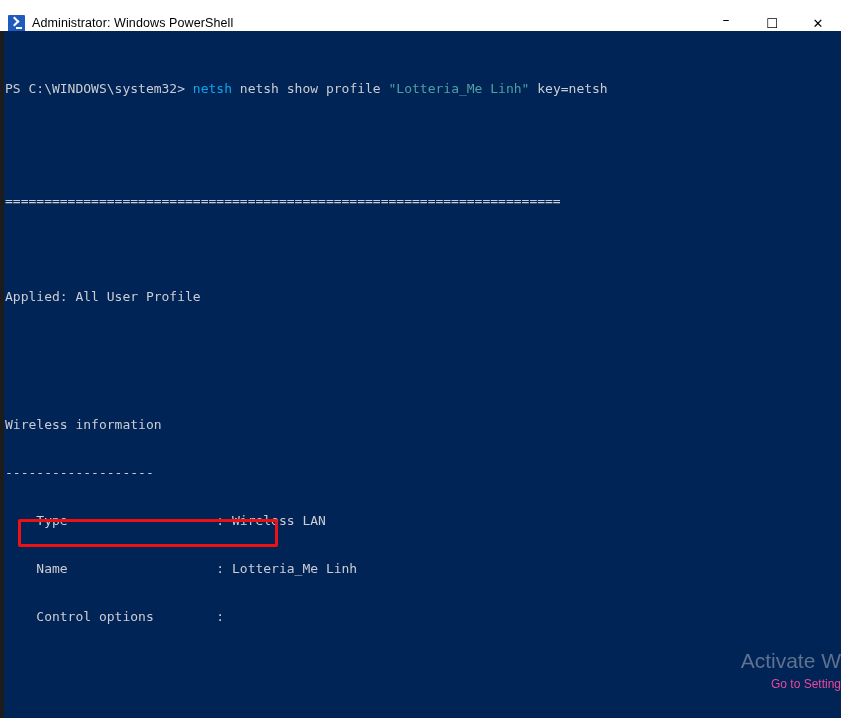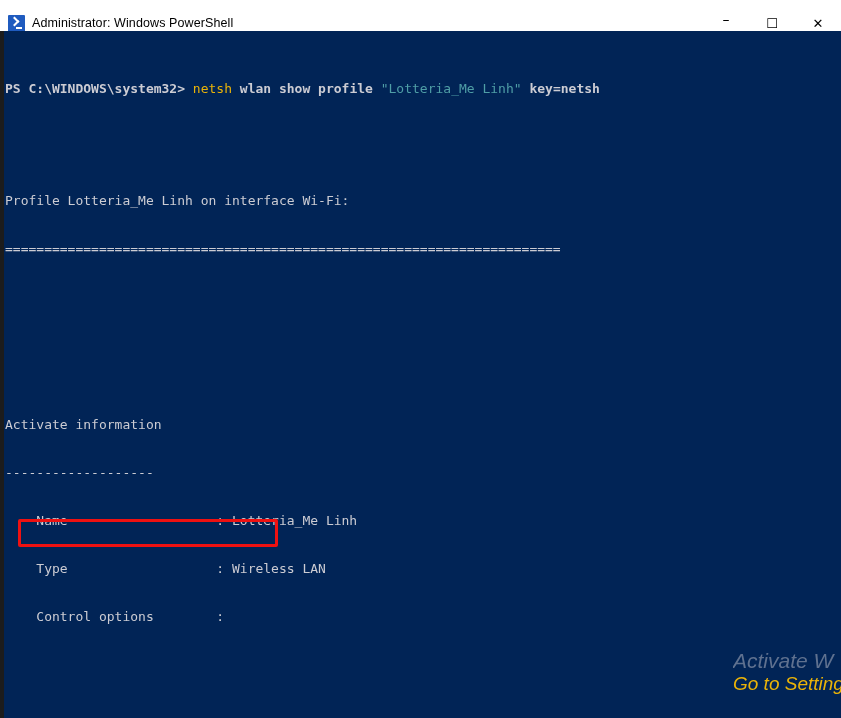"PS C:\WINDOWS\system32>" .c-white { font-weight: bold -> none }
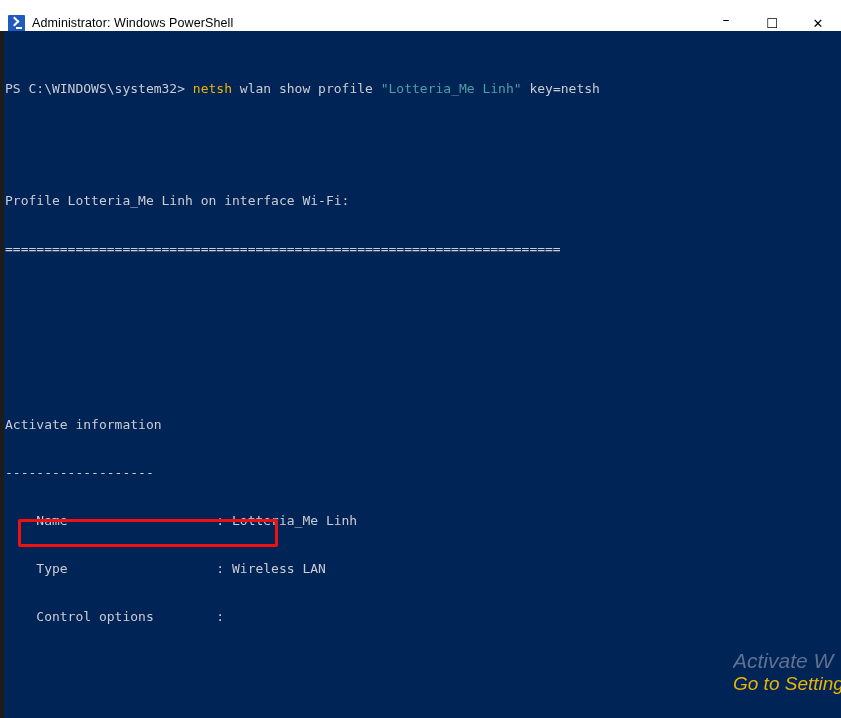"netsh" .c-yellow { color: #eab308 -> #0ea5e9 }
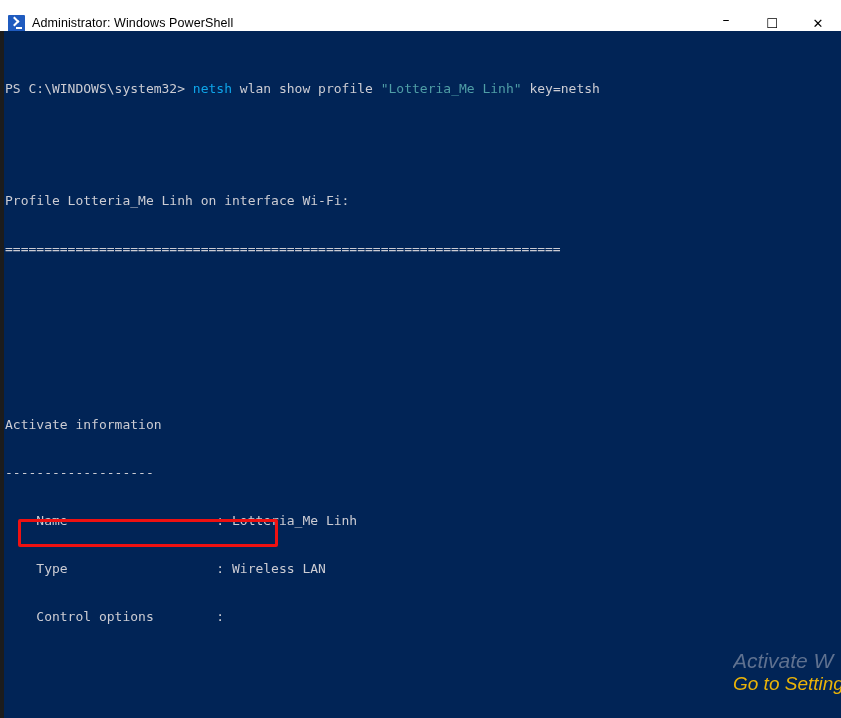"wlan show profile" span.c-white { text: wlan -> netsh }
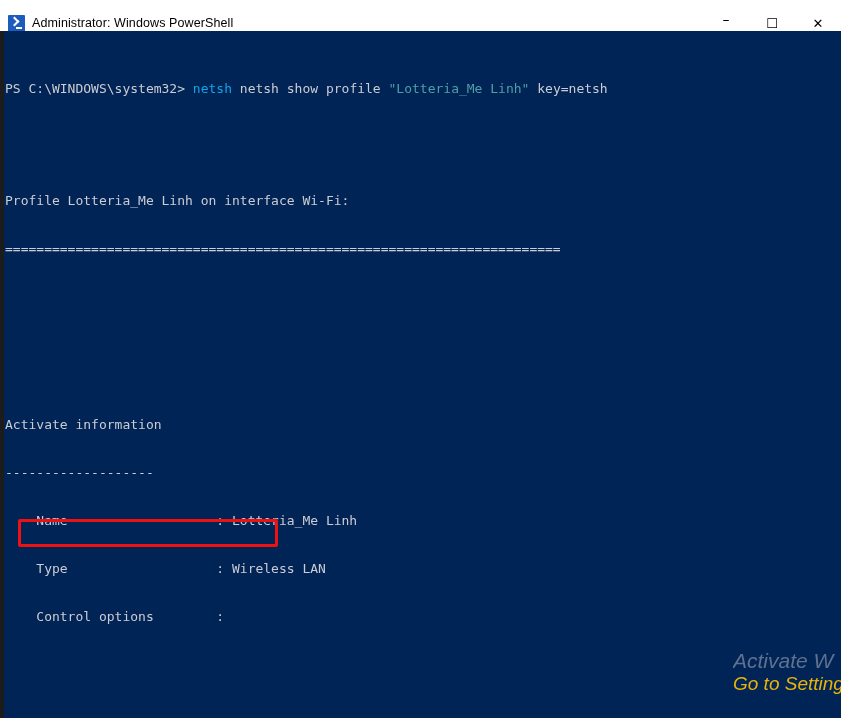"Profile Lotteria_Me Linh on interface" span.ln { html: <span>Profile Lotteria_Me Linh on interface Wi-Fi:</span> -> none }
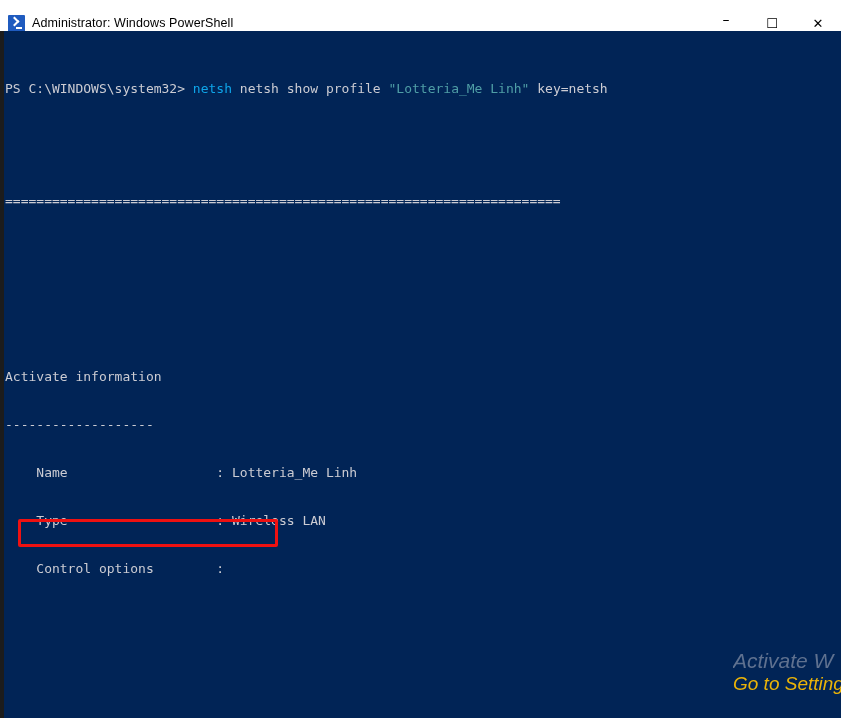"Applied: All User Profile" span.ln { html: none -> <span>Applied: All User Profile</span> }
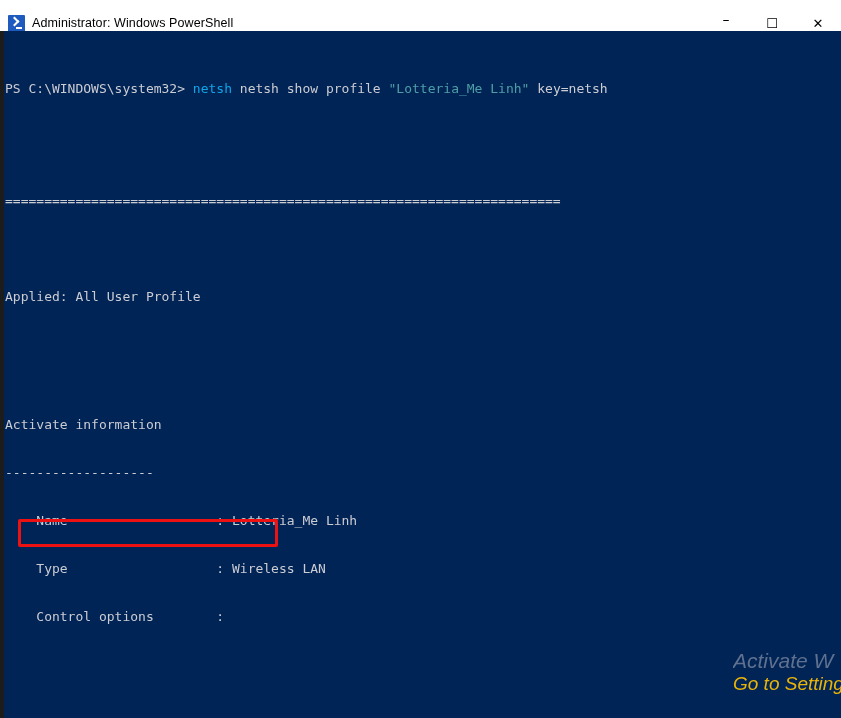"Activate information" span.ln { text: Activate -> Wireless }
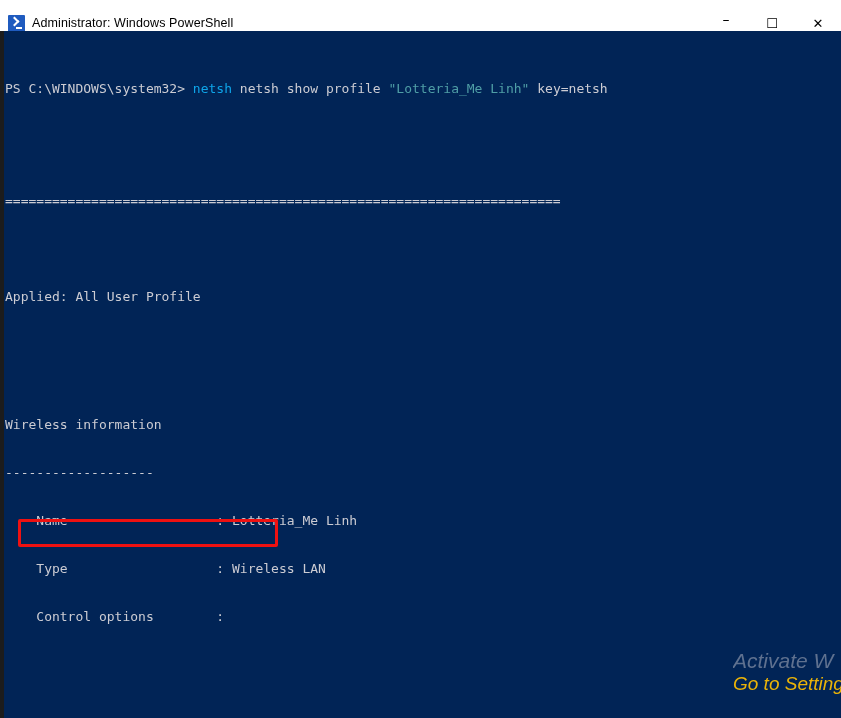"Name : Lotteria_Me Linh" span.ln { order: before "Type : Wireless LAN" -> after "Type : Wireless LAN" }
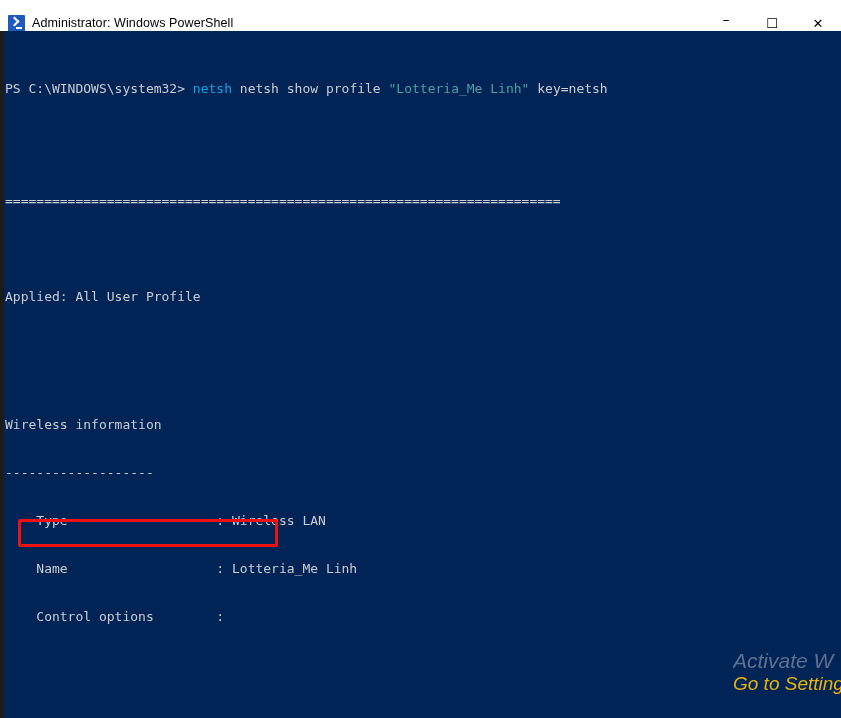"Activate W" #watermark { font-style: italic -> none; text-align: left -> right }
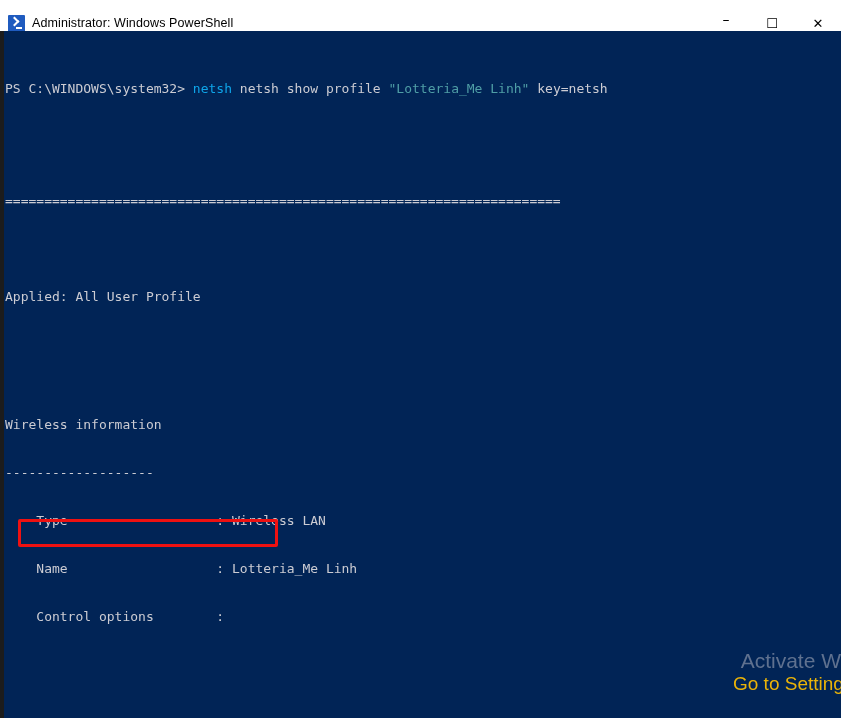"Go to Setting" #wm-sub { color: #eab308 -> #ec4899; font-size: 19px -> 12px }
